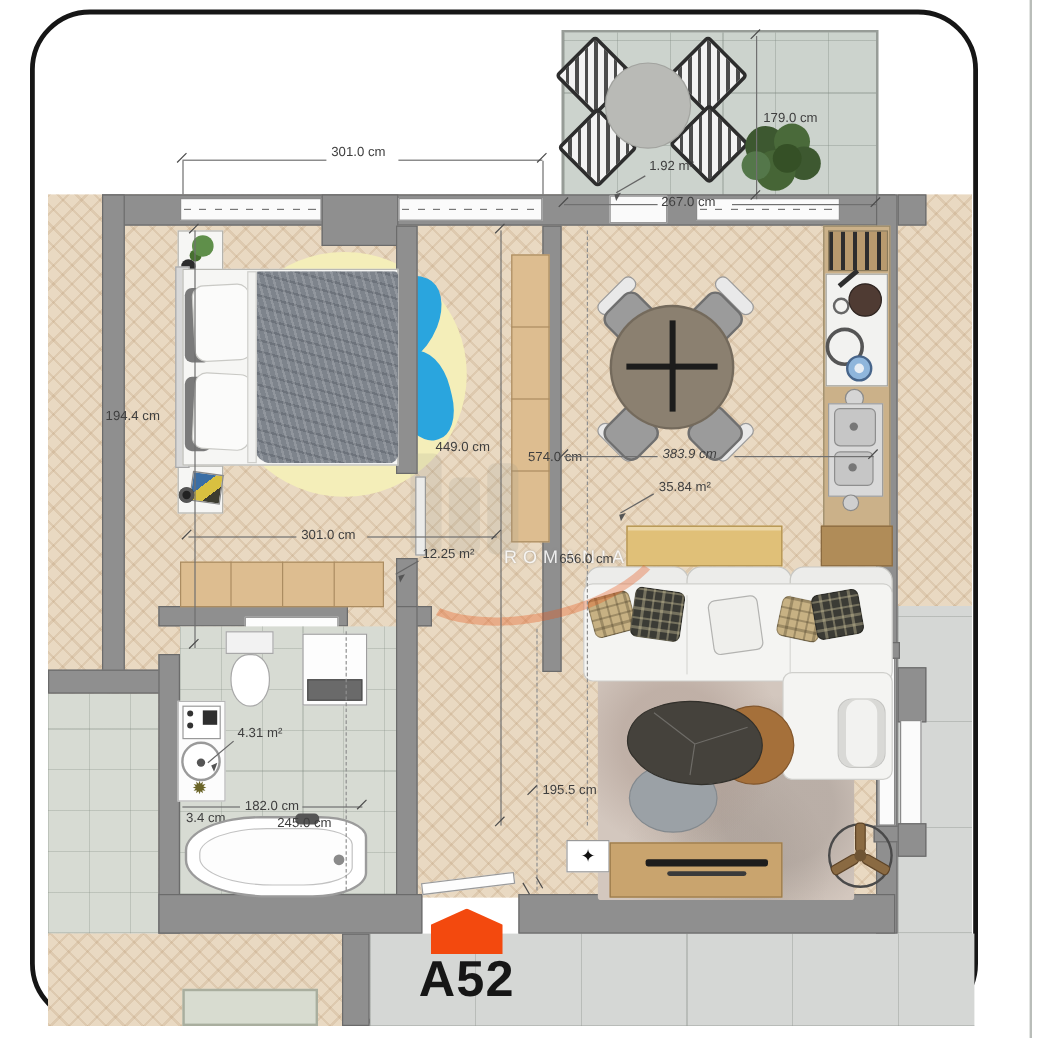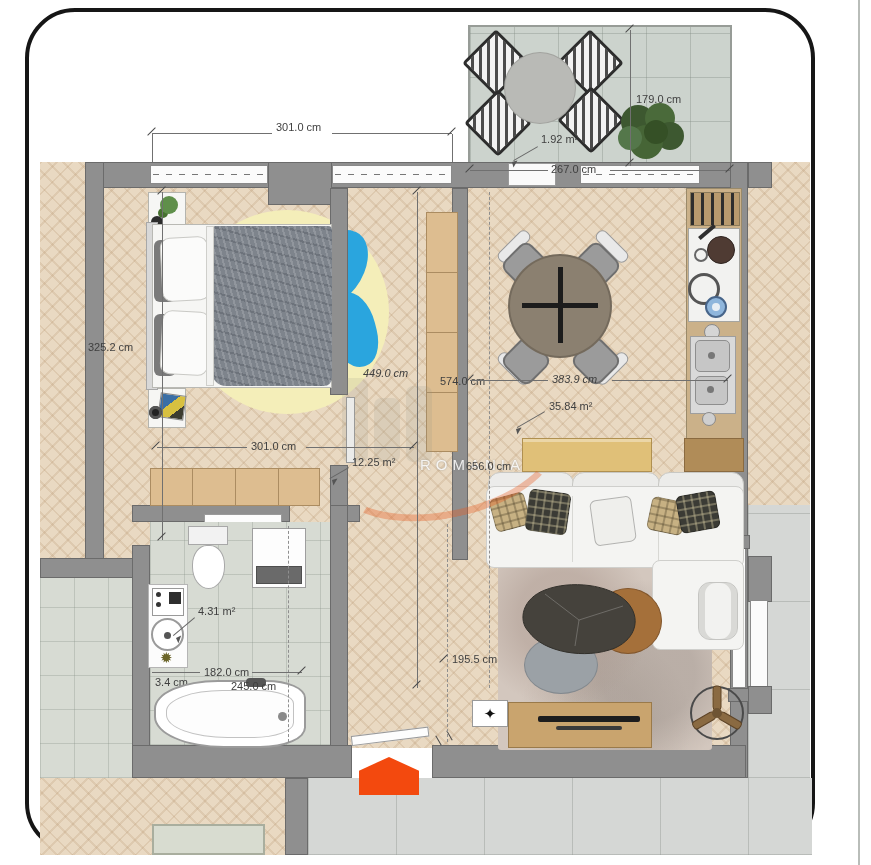"325.2 cm" span.dim { text: 325.2 -> 194.4 }
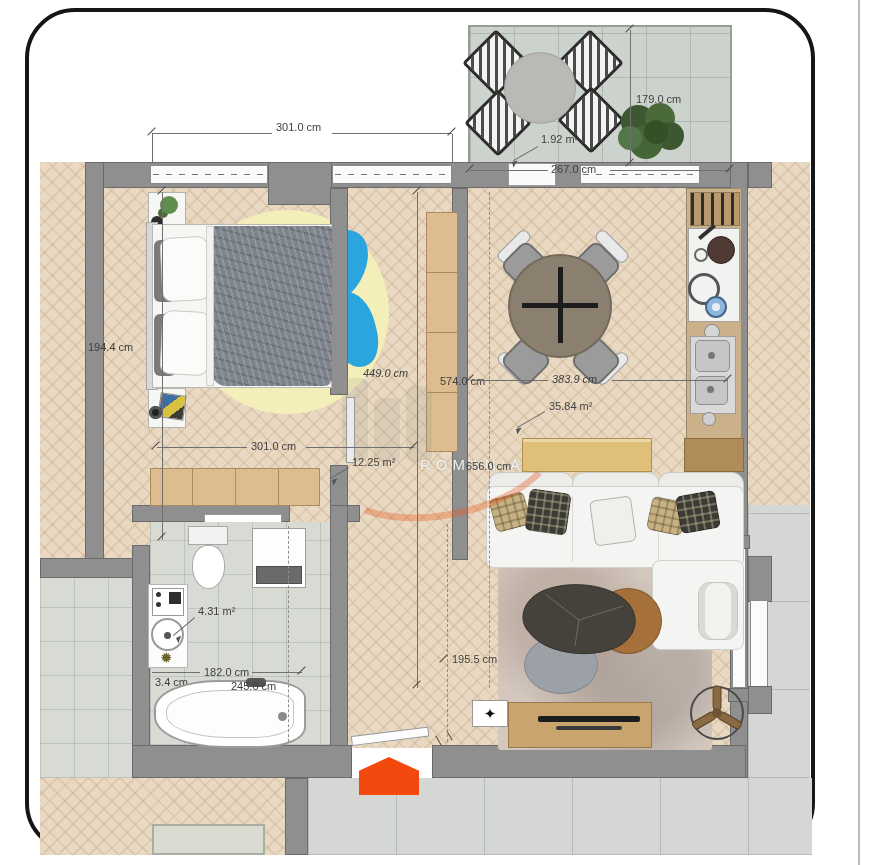"449.0 cm" span.dim { font-style: italic -> none }
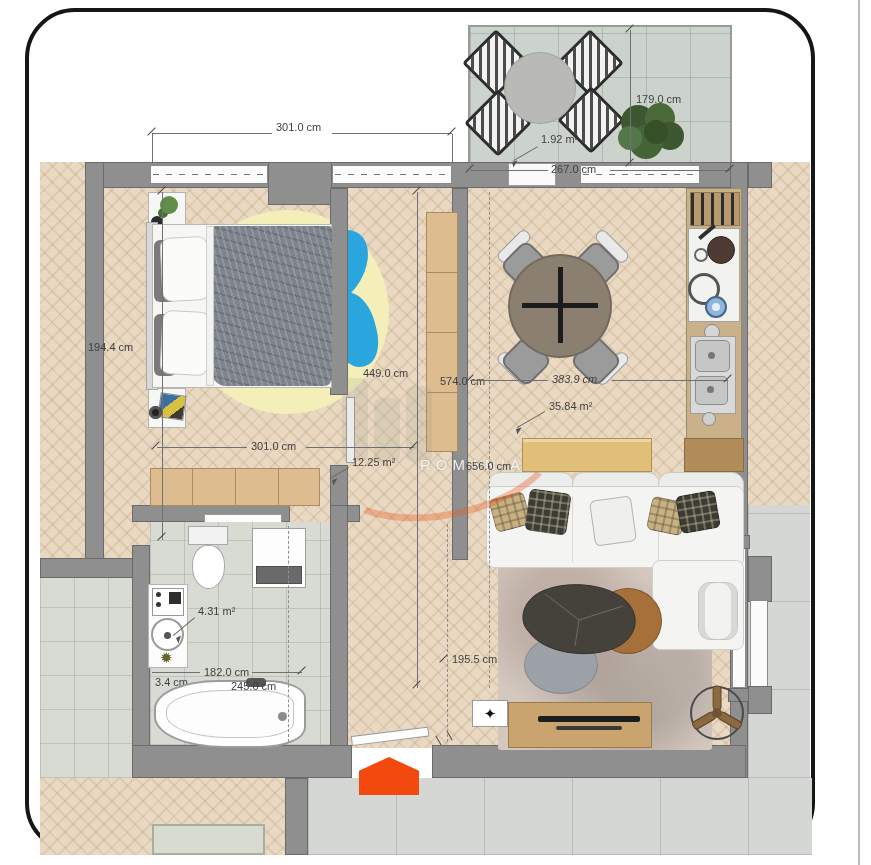"A52" div.abs { html: none -> <div>A52</div> }
